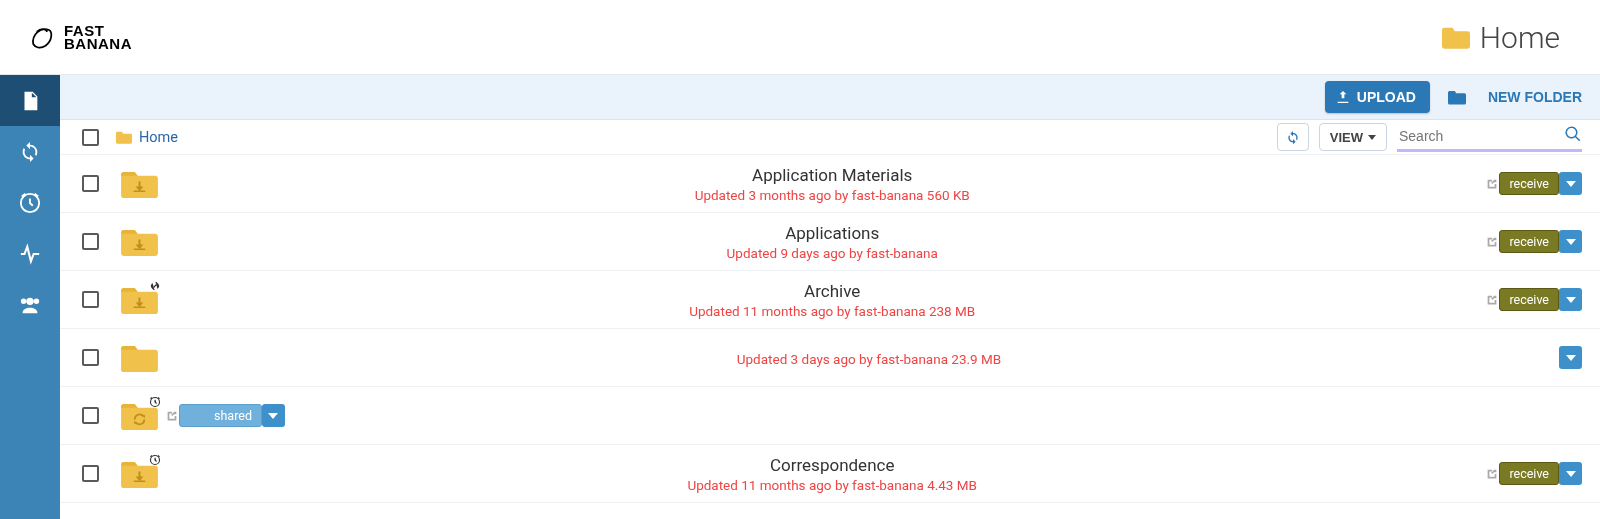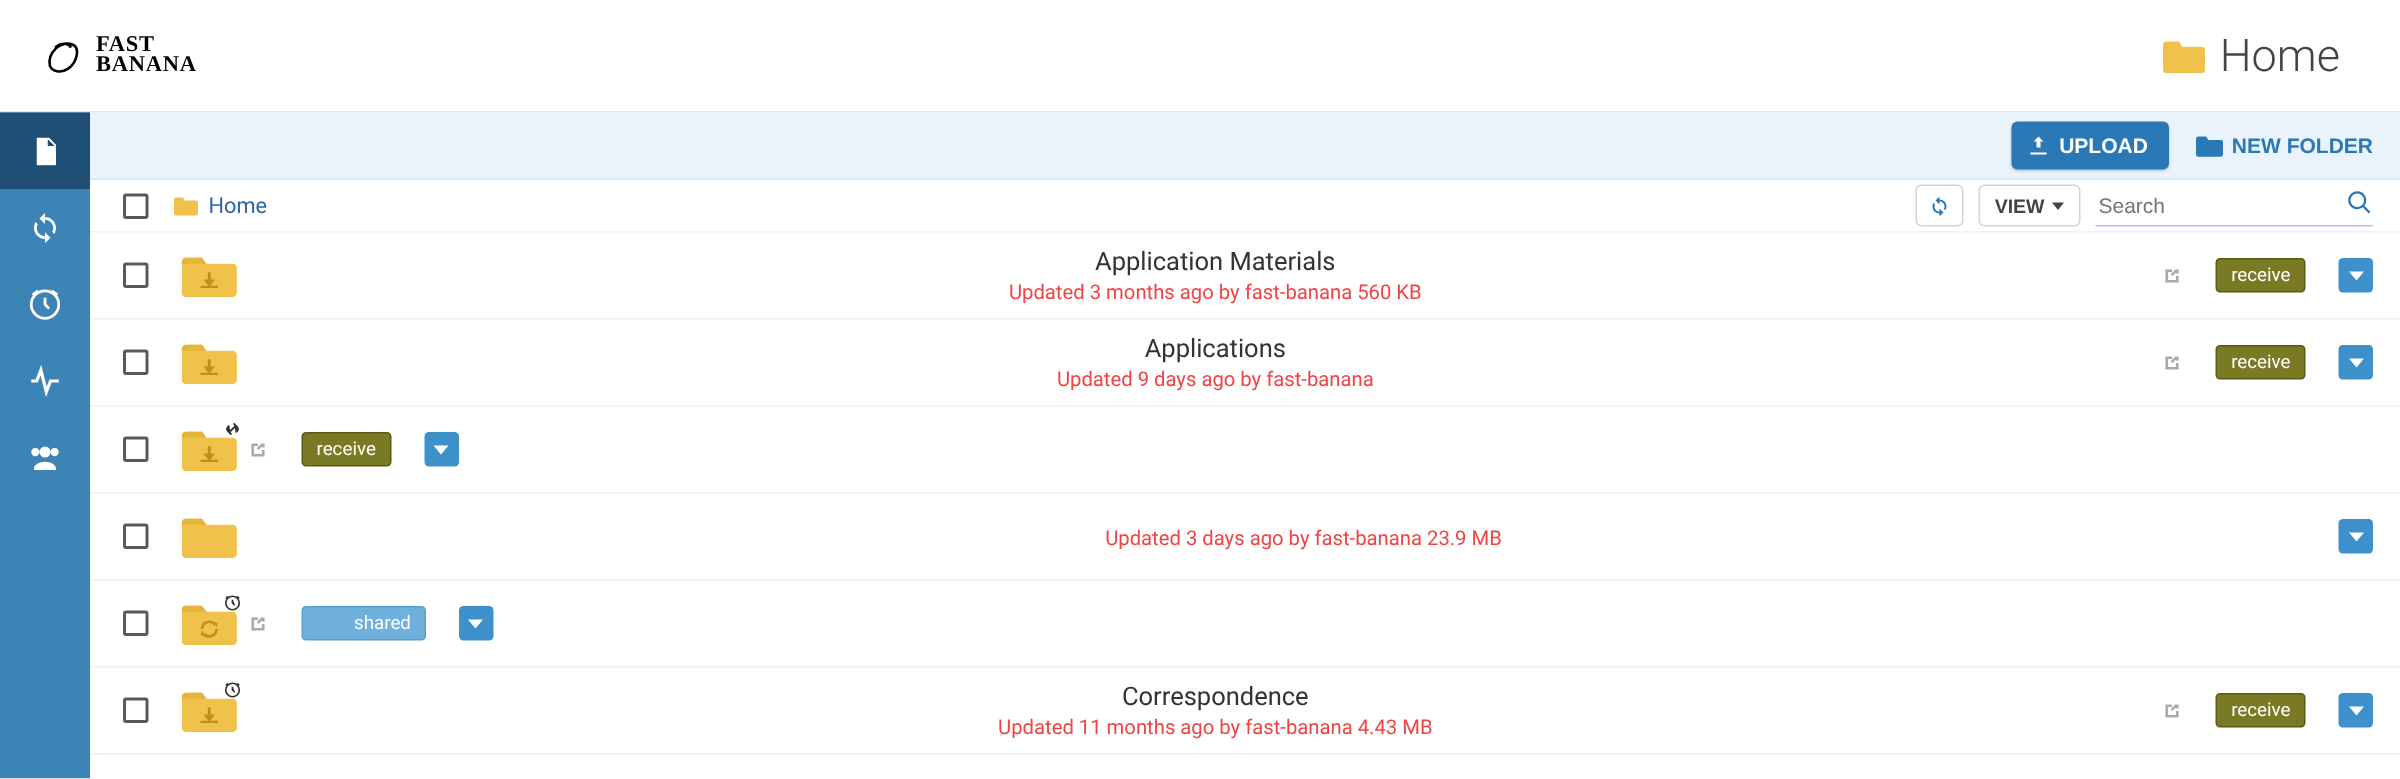"FAST" .logo-text { font-family: Liberation Serif, serif -> Liberation Sans, sans-serif }
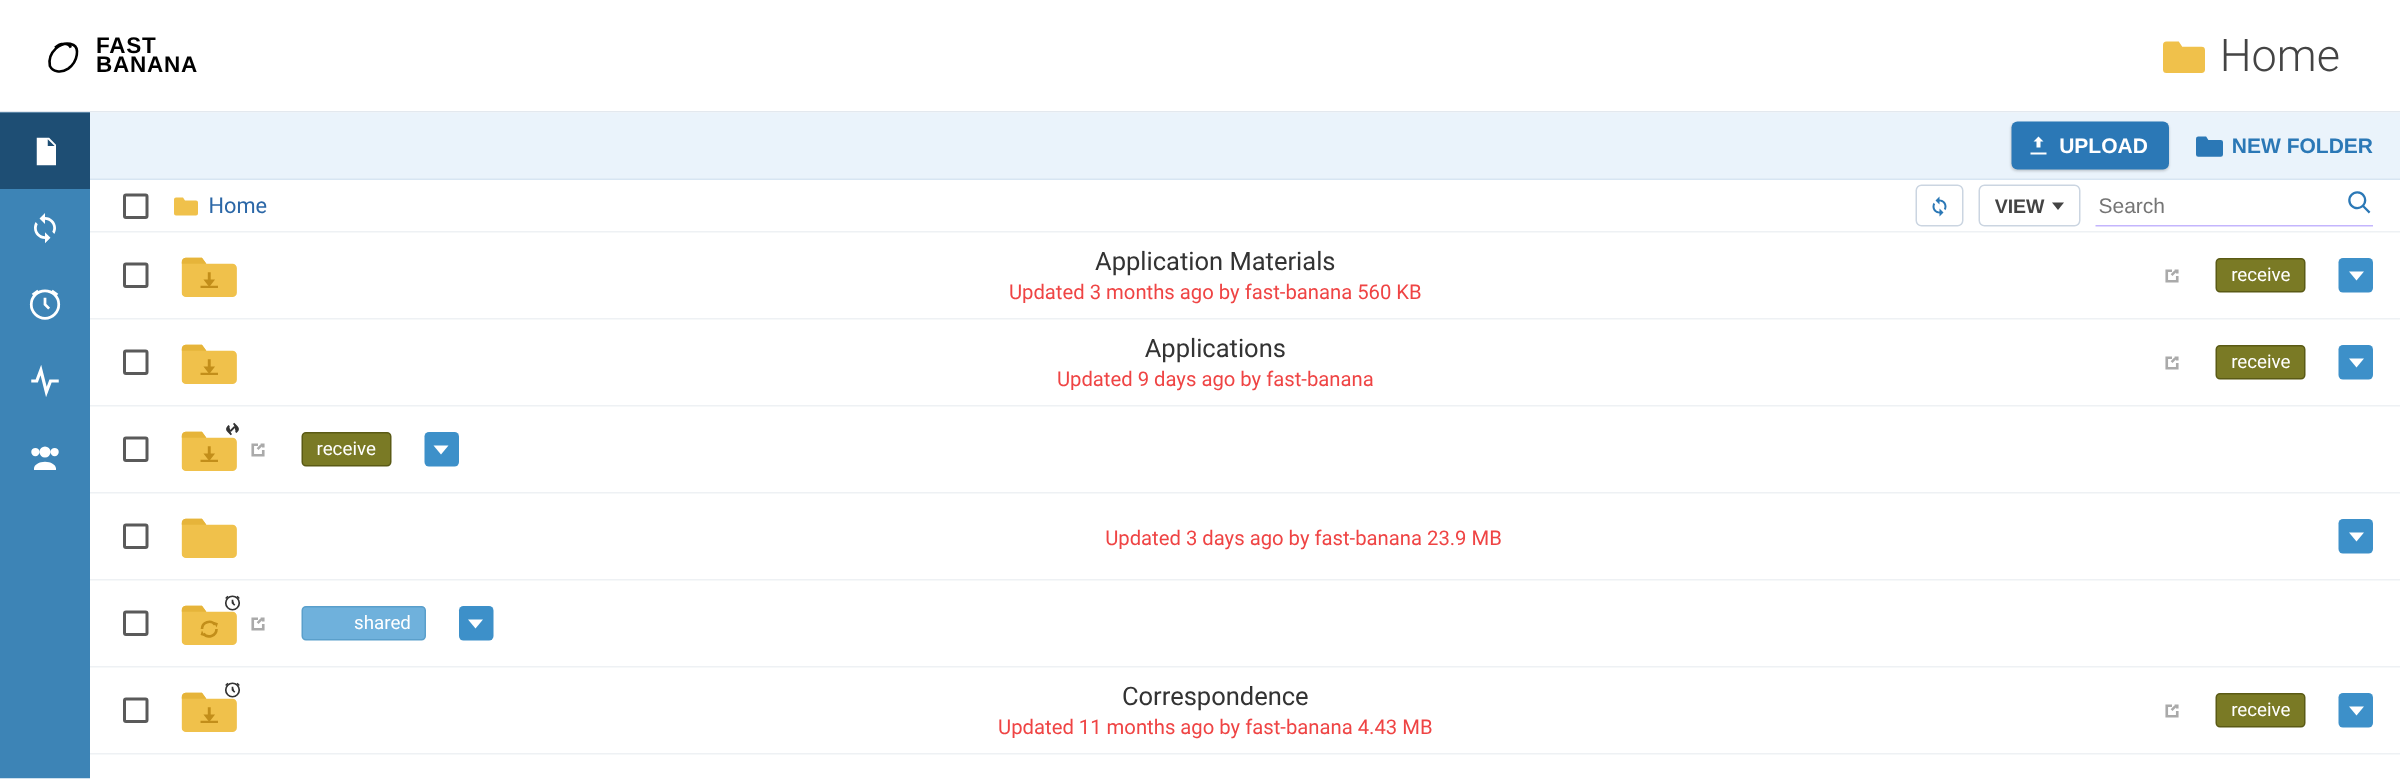"NEW FOLDER" .newfolder-btn { gap: 6px -> 22px }
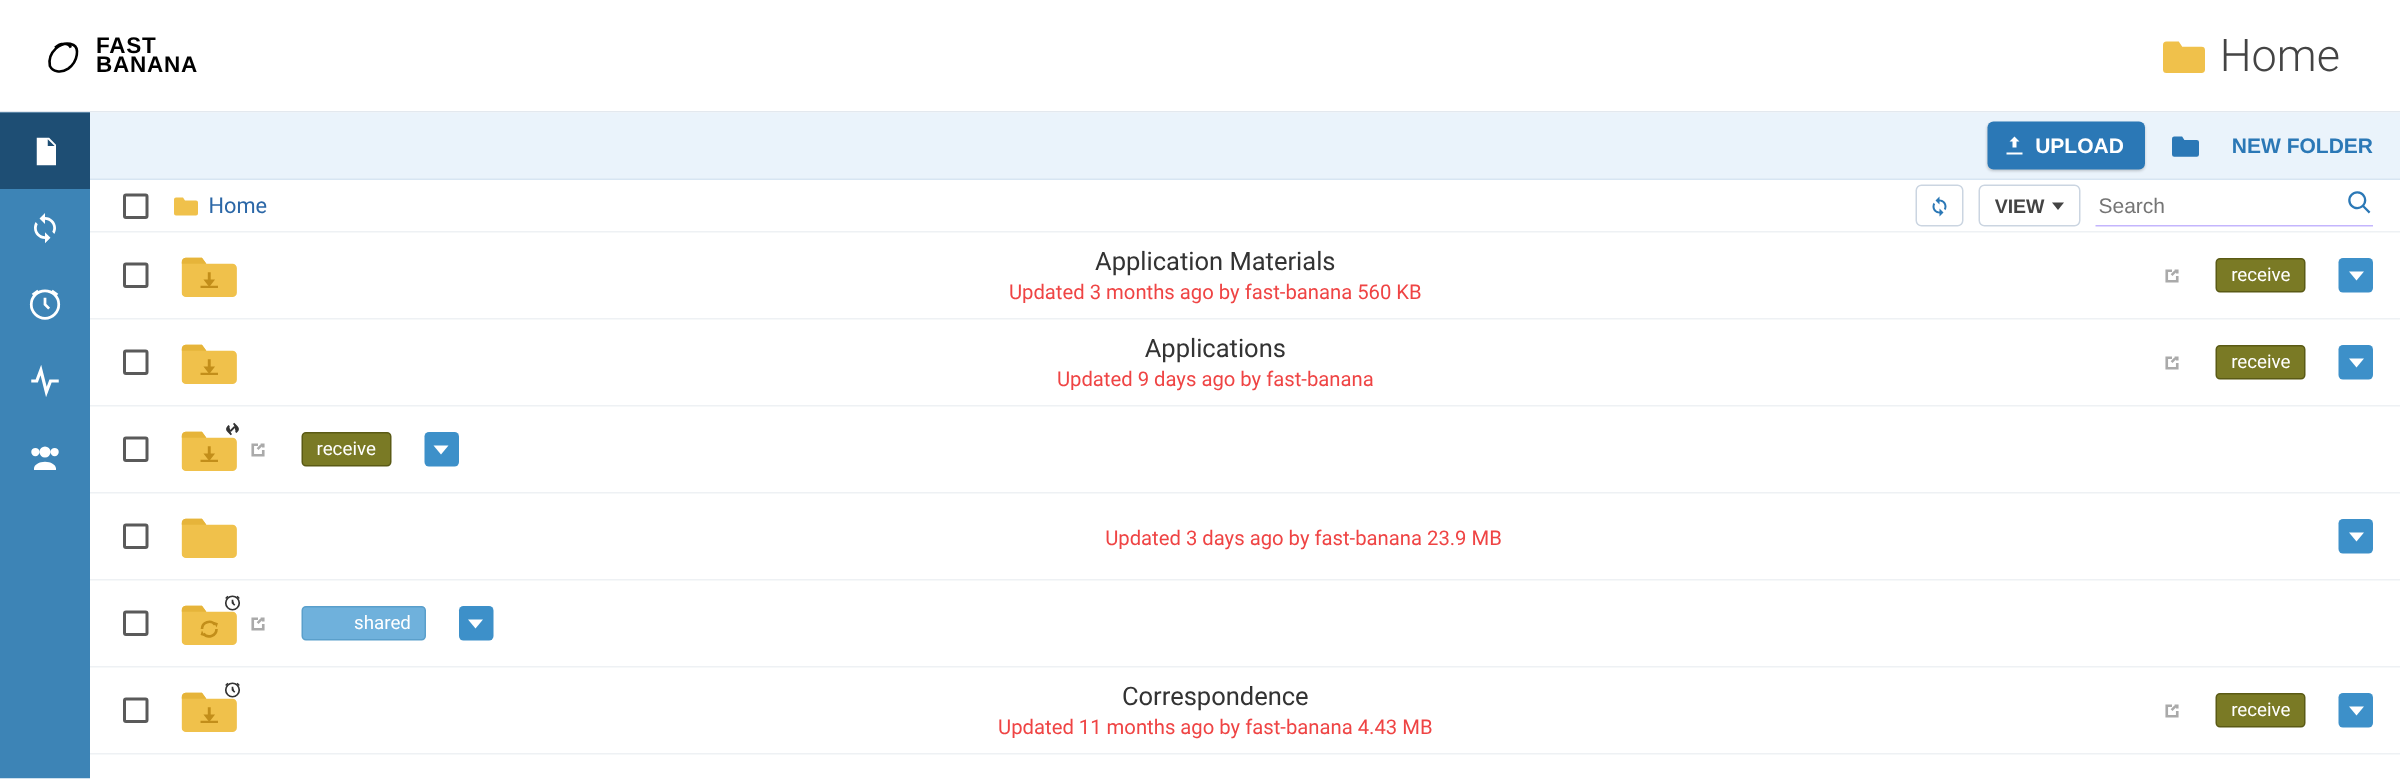"Search" .search-input { border-bottom: 1px solid #c4b5fd -> 3px solid #c4b5fd }
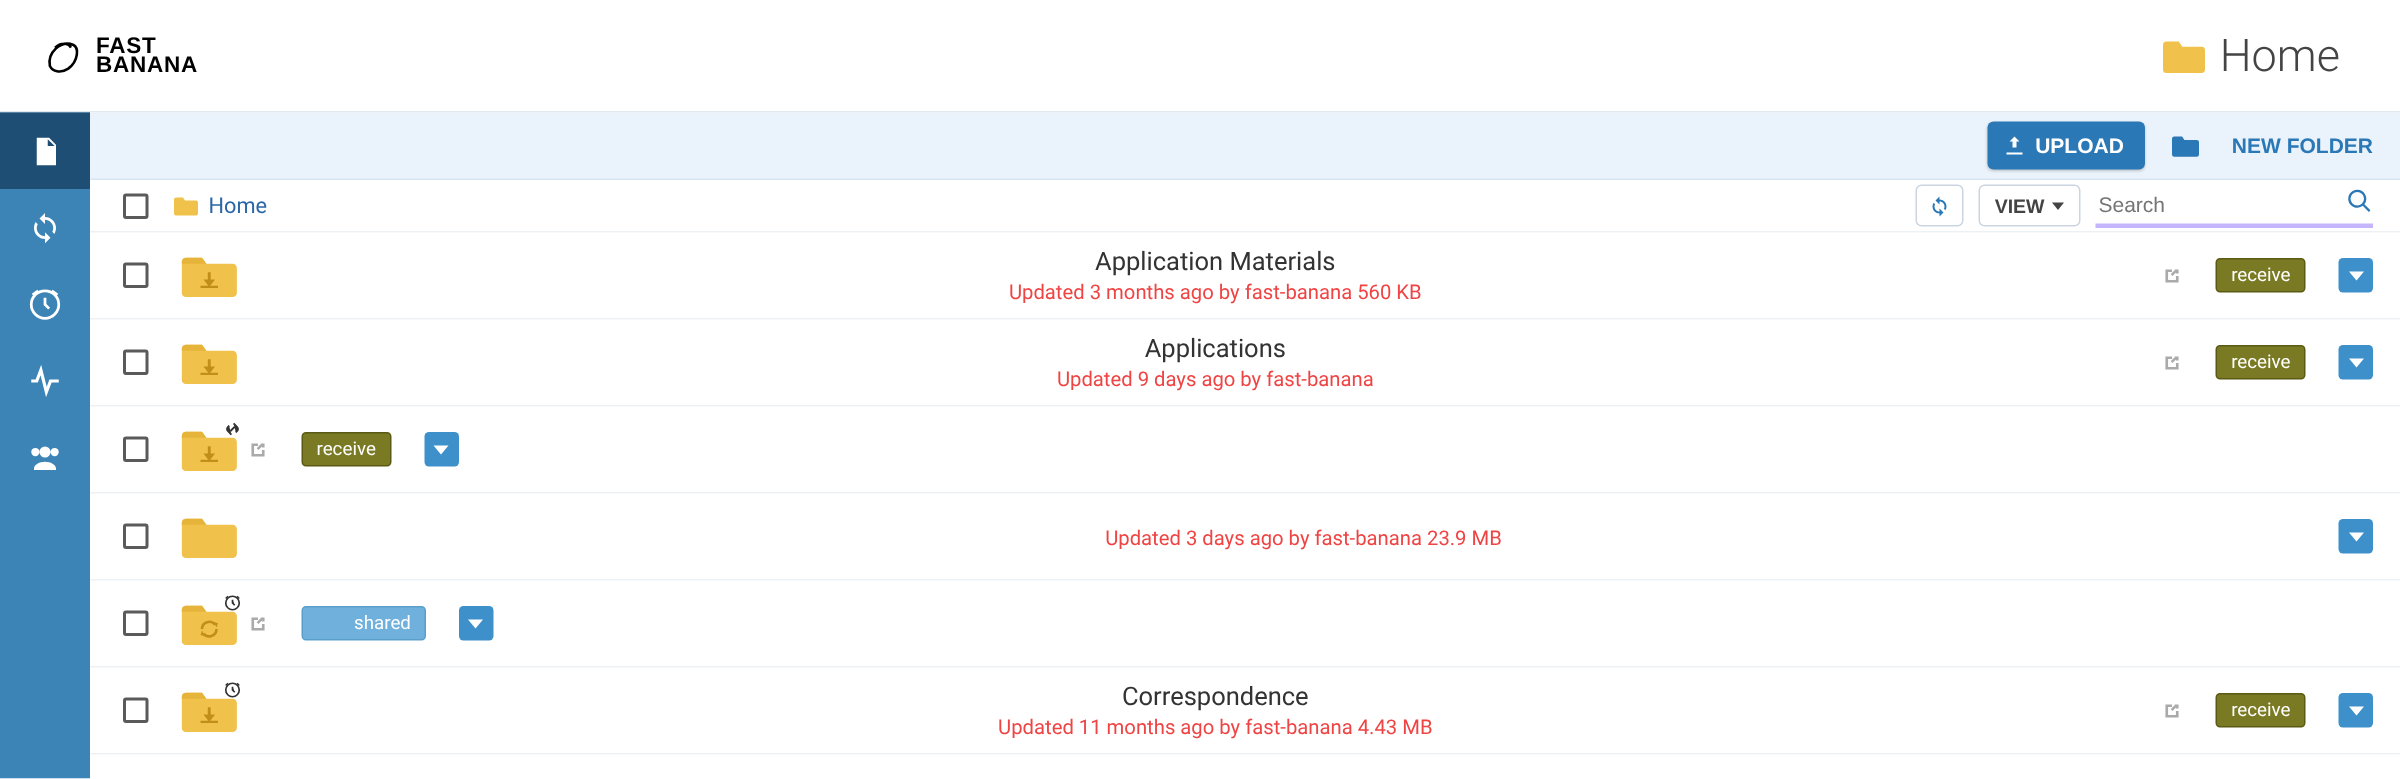"receive" .actions-cell { gap: 22px -> 0 }
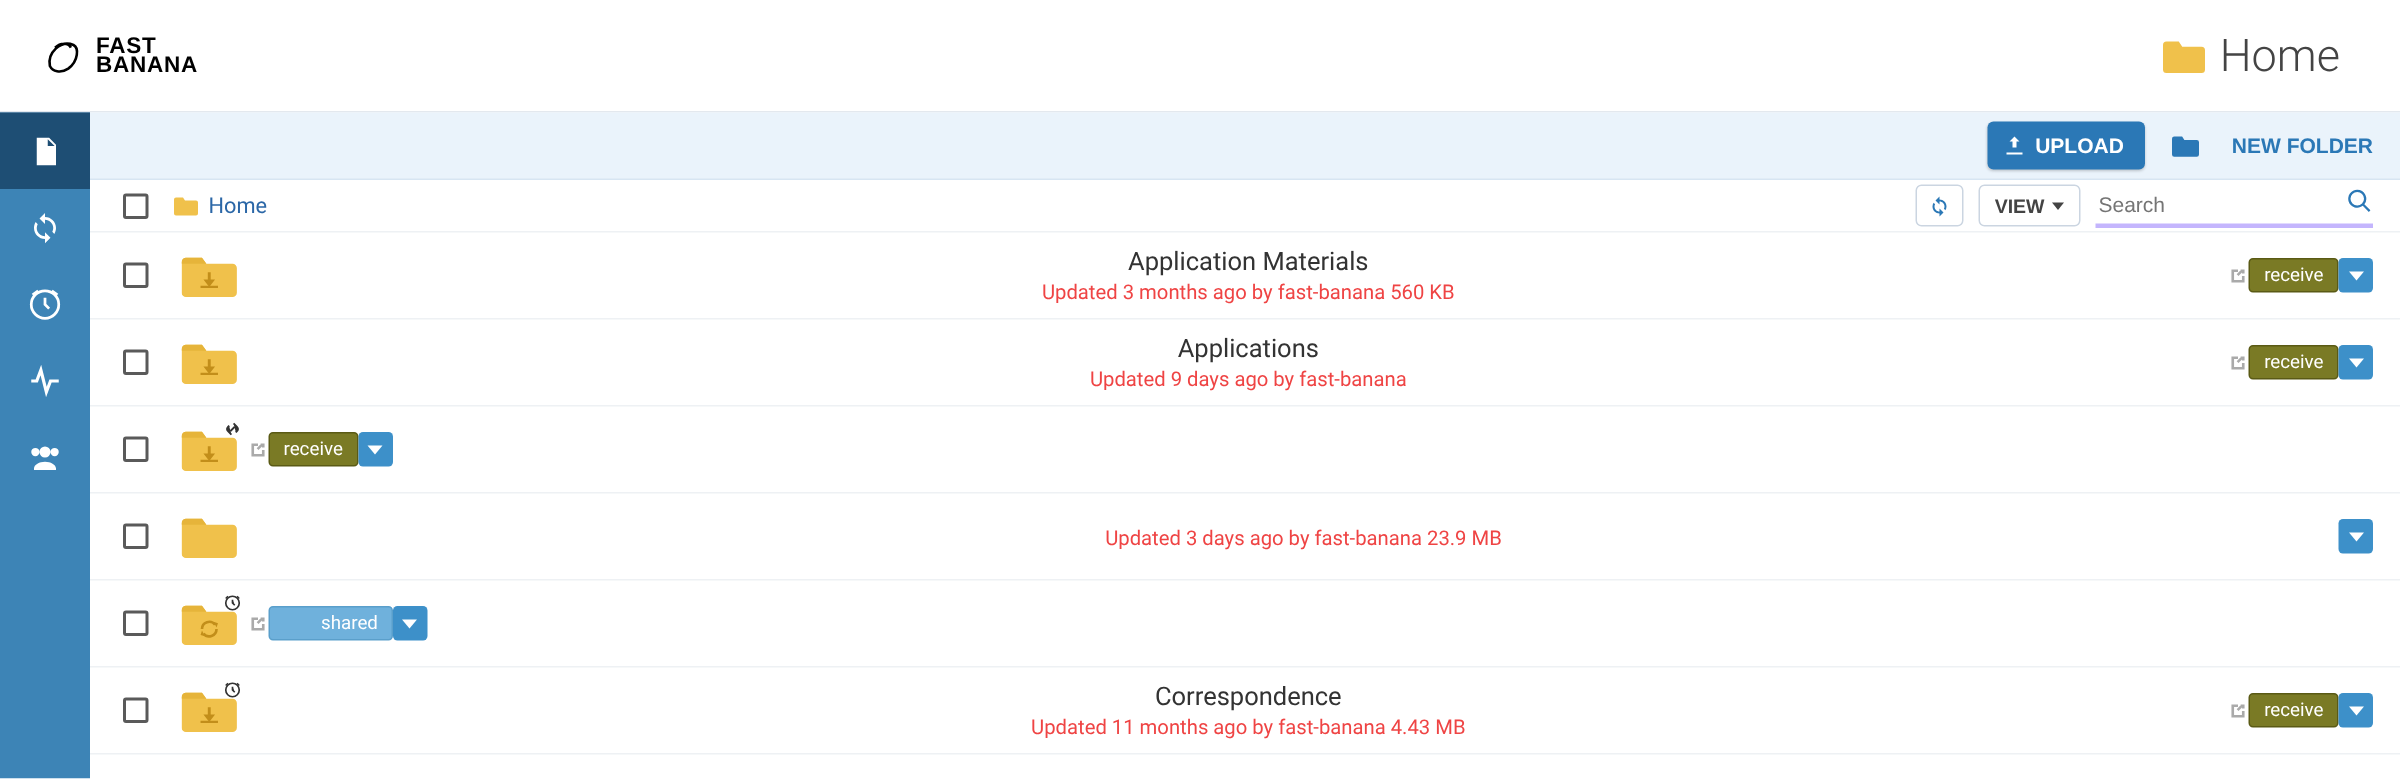"Archive" div.name-cell { html: none -> <div> <div>Archive</div> <div>Updated 11 months ago by fast-banana 238 MB</div> </div> }
